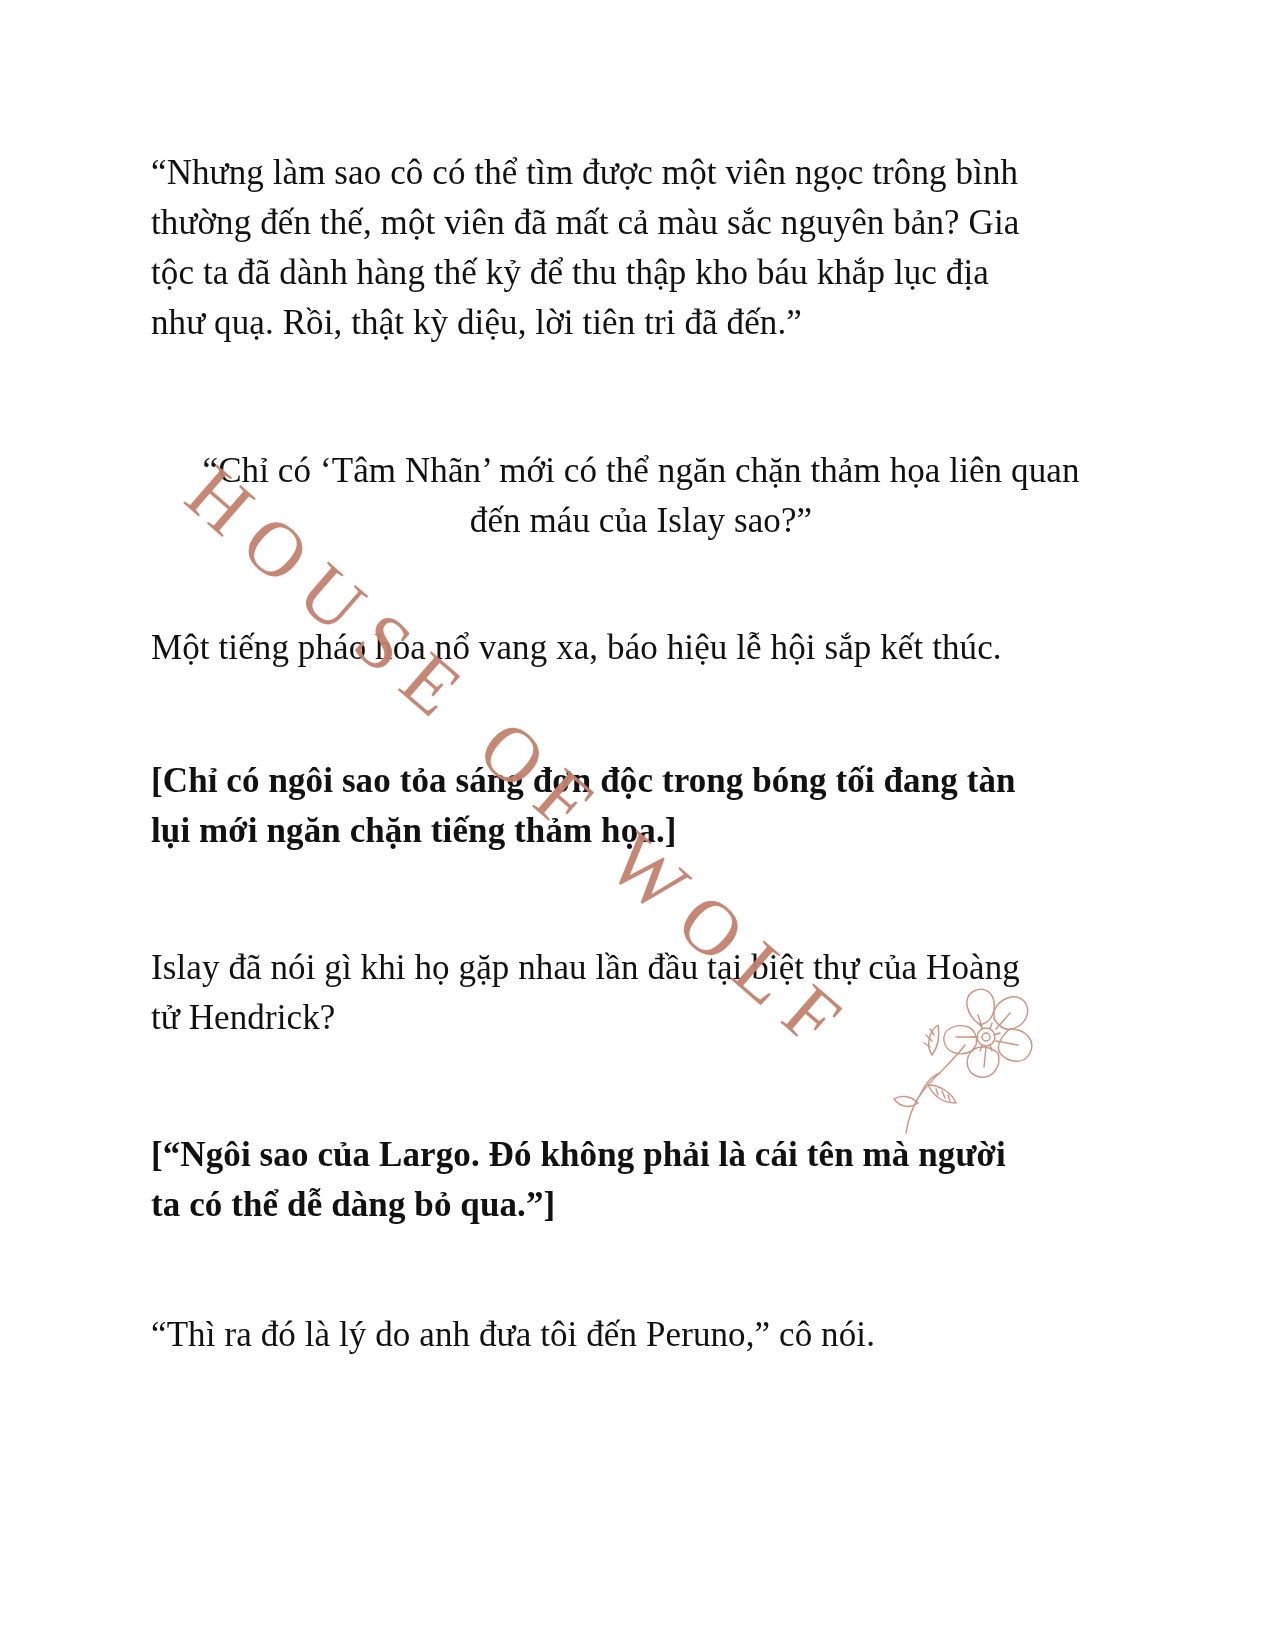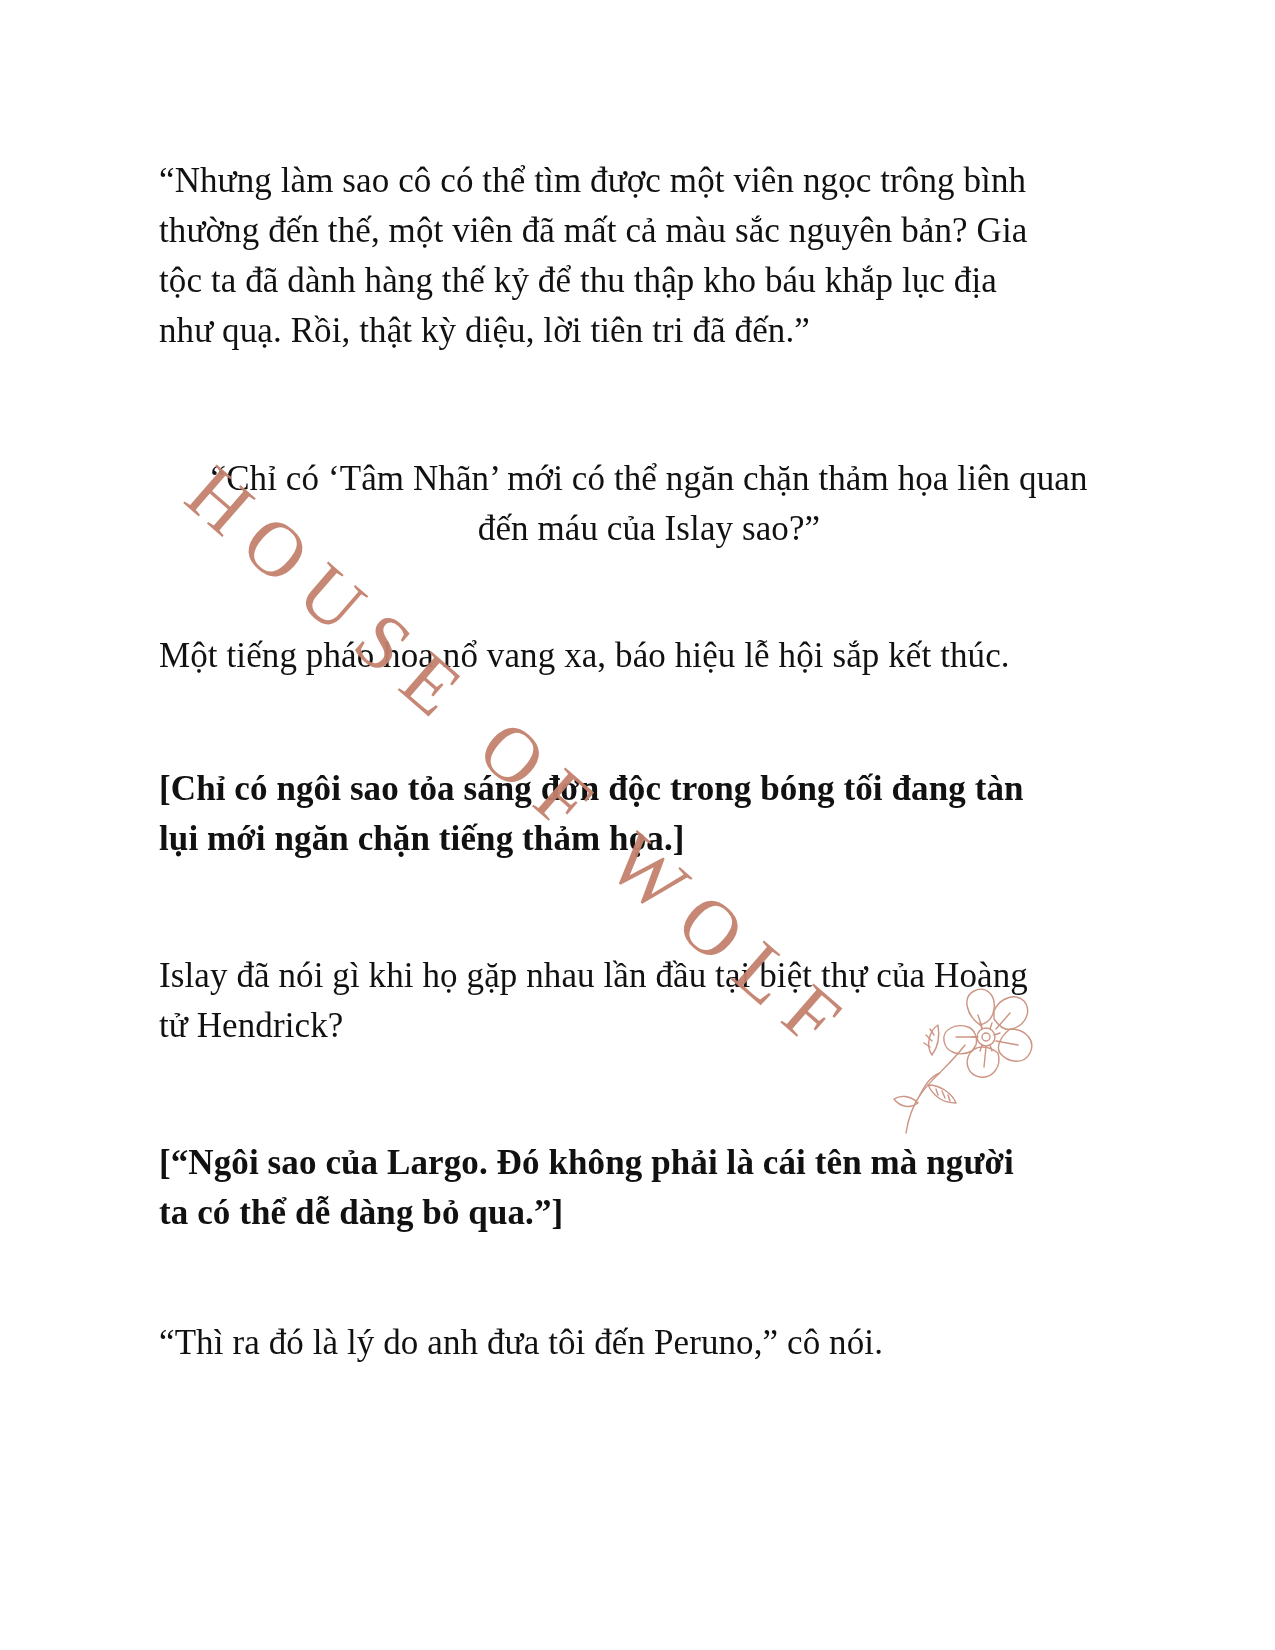"“Nhưng làm sao cô có" .text-block { margin: 8px -> 0 }
